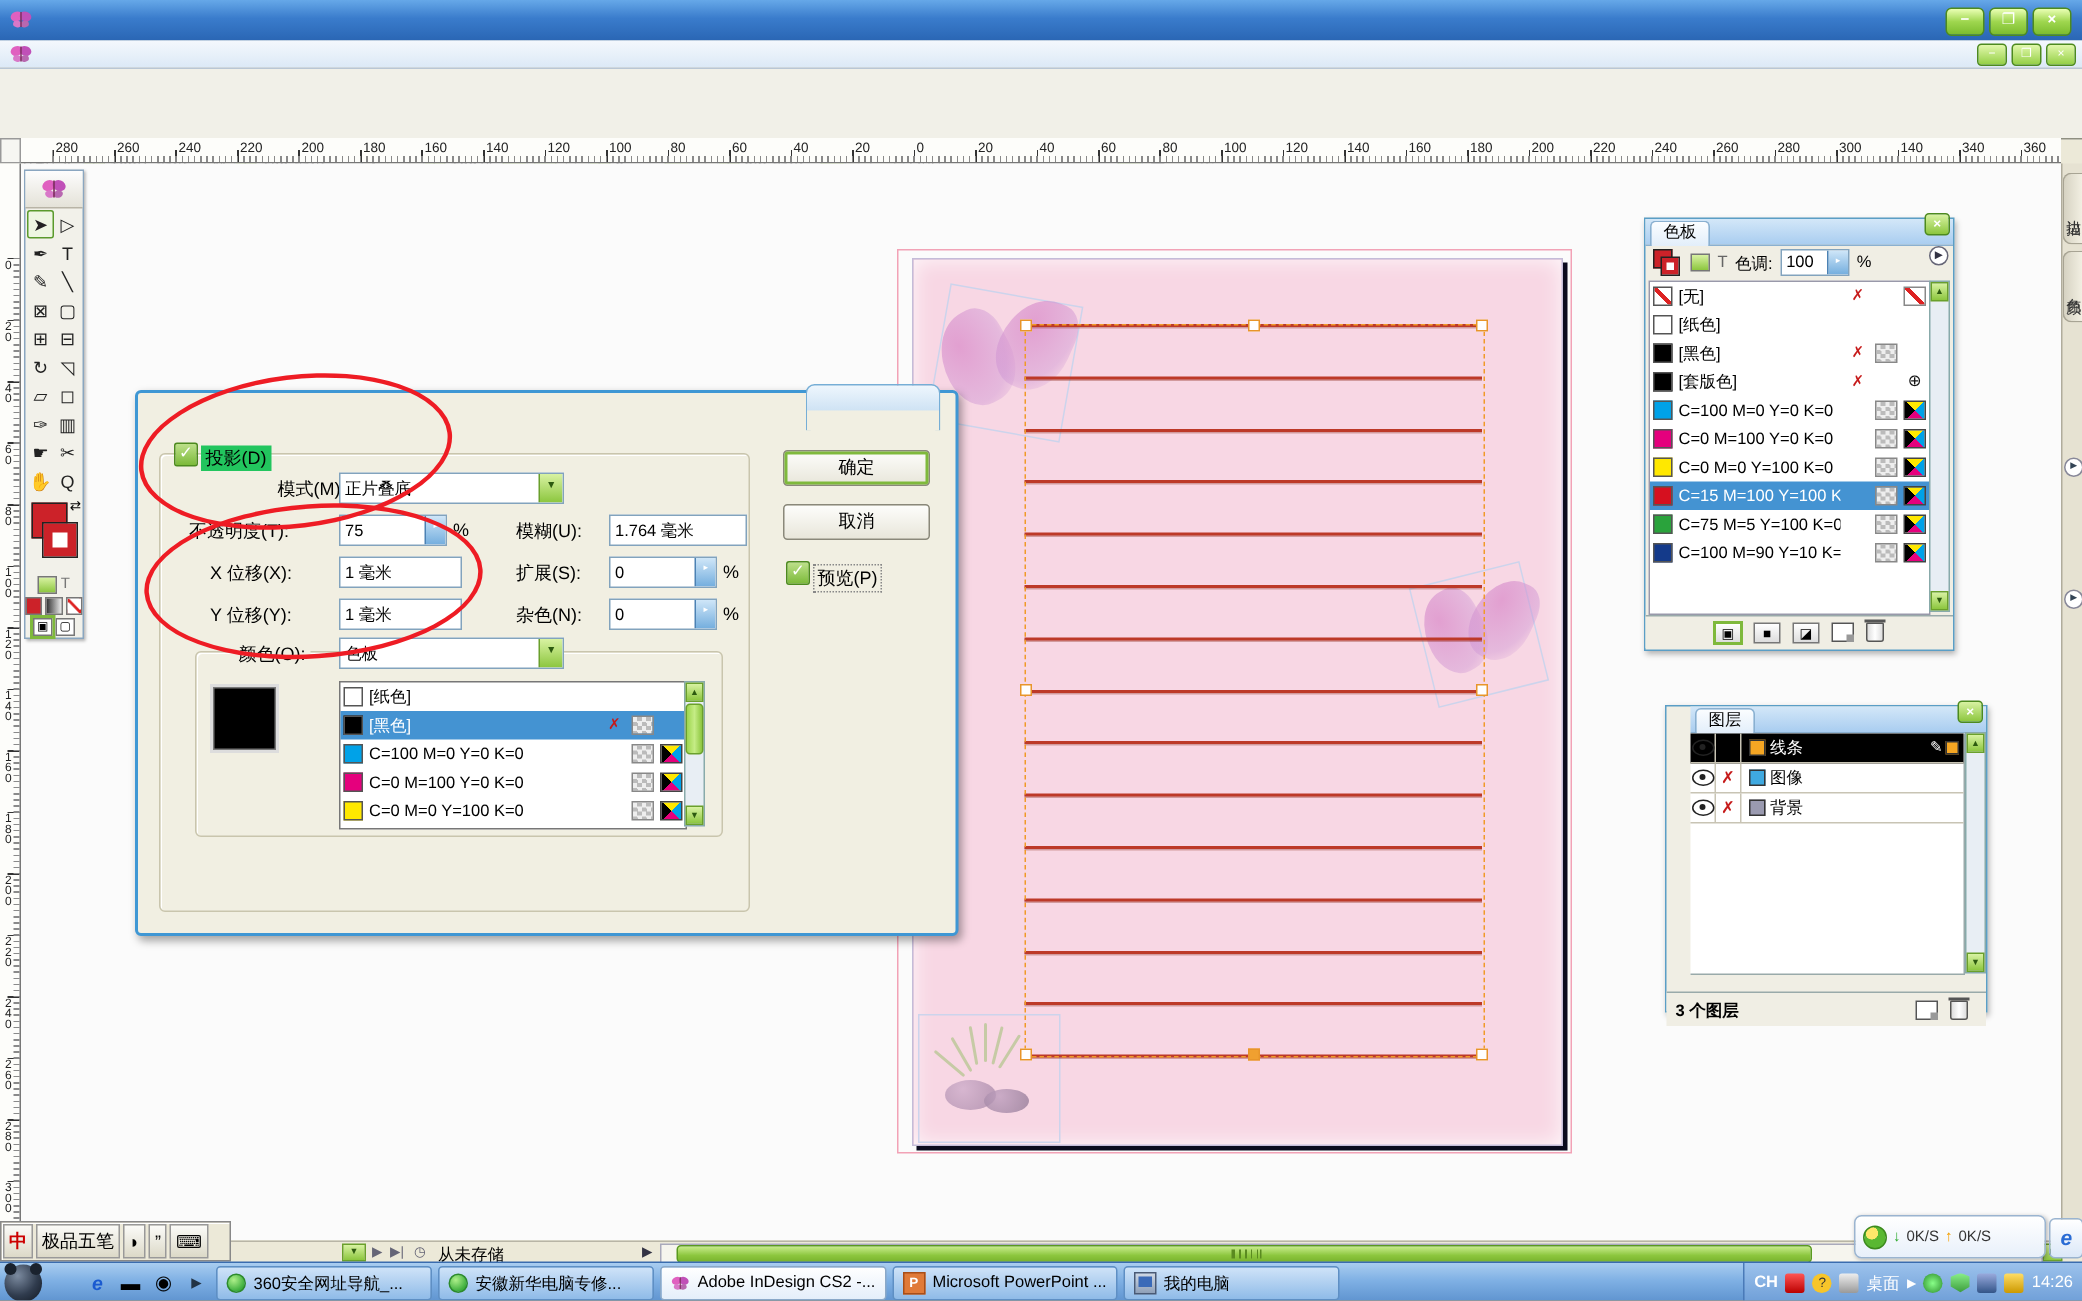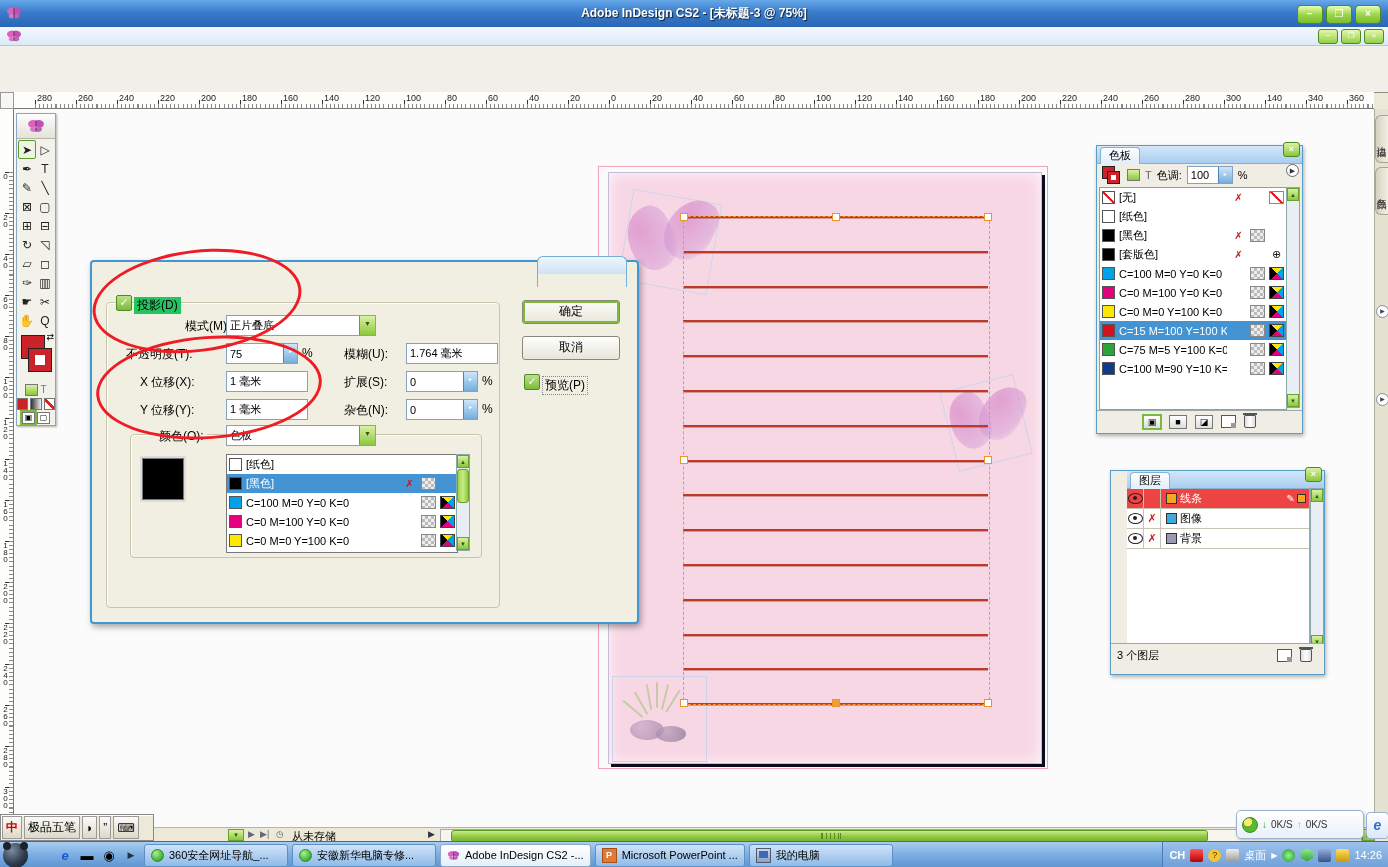"Adobe InDesign CS2 - [未标题-3" span { html: <span>Adobe InDesign CS2 - [未标题-3 @ 75%]</span> -> none }
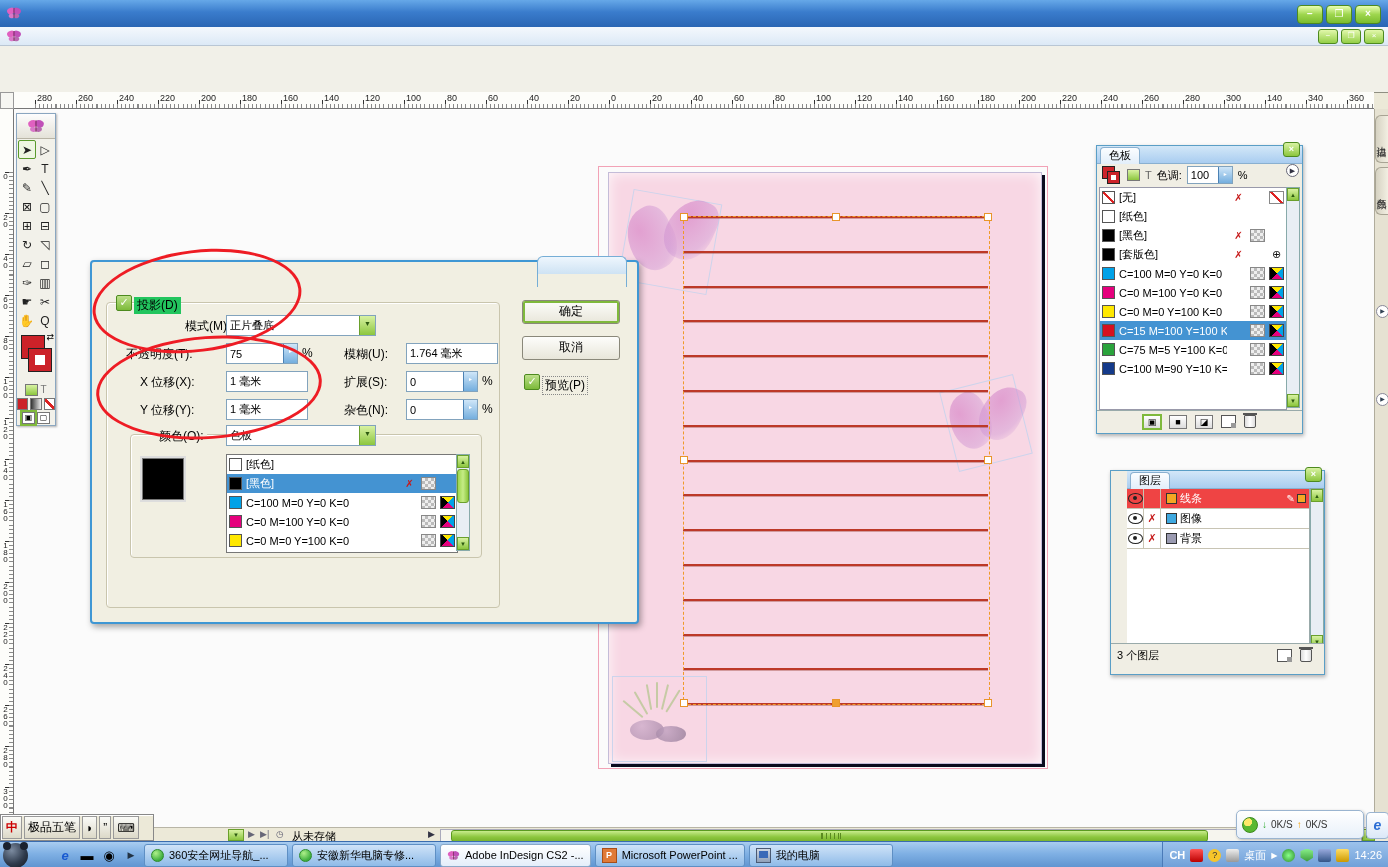"线条" .lrow.sel { background: #ef4444 -> #000000 }
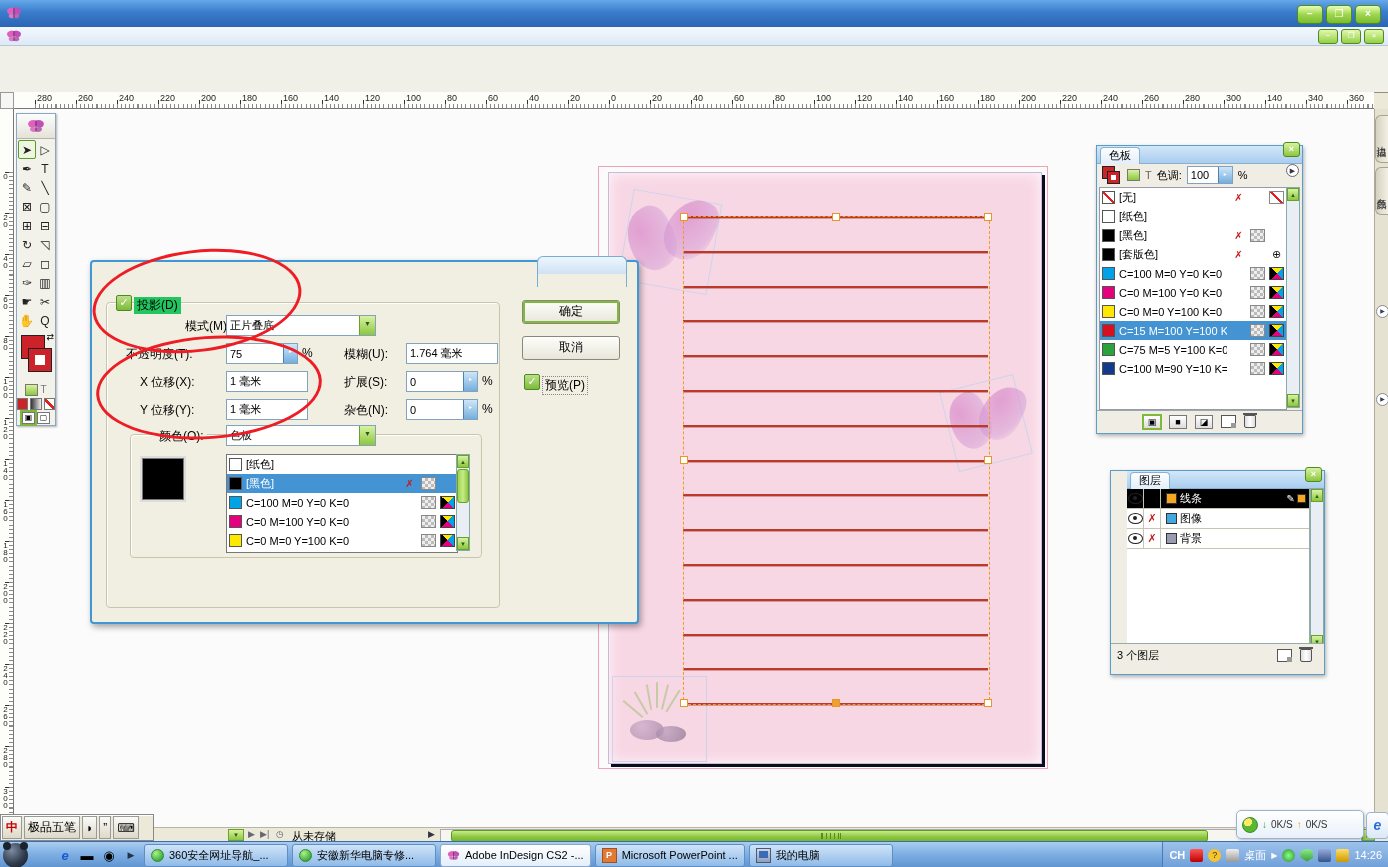"3 个图层" div.pbottom { font-weight: none -> bold; top: 172px -> 190px }
